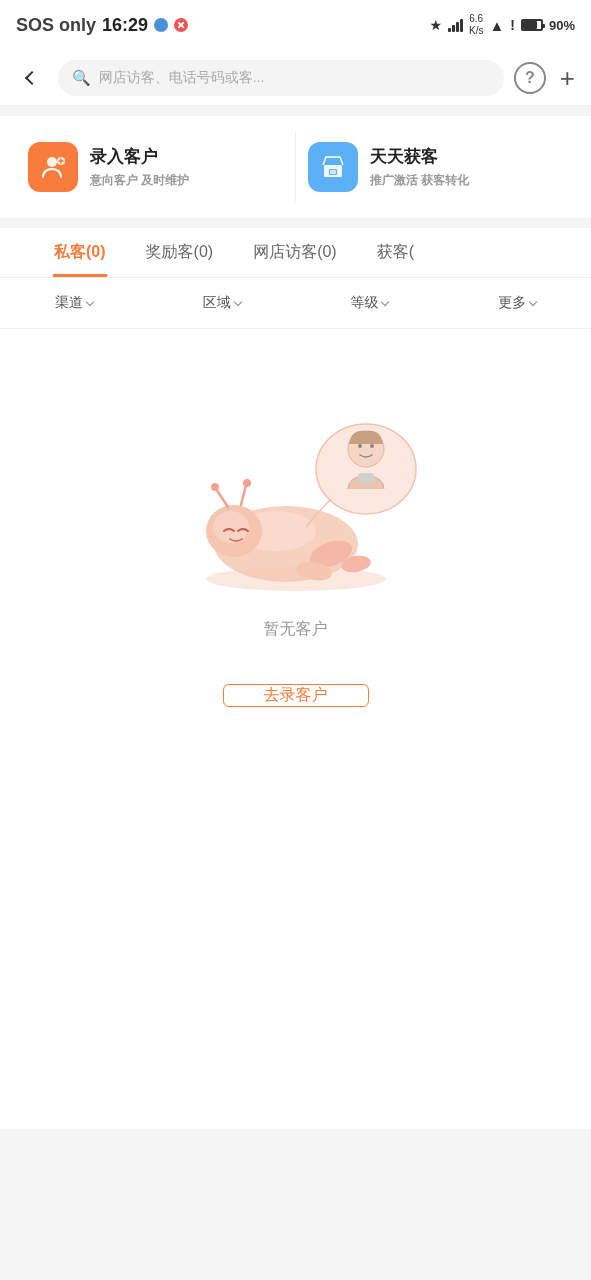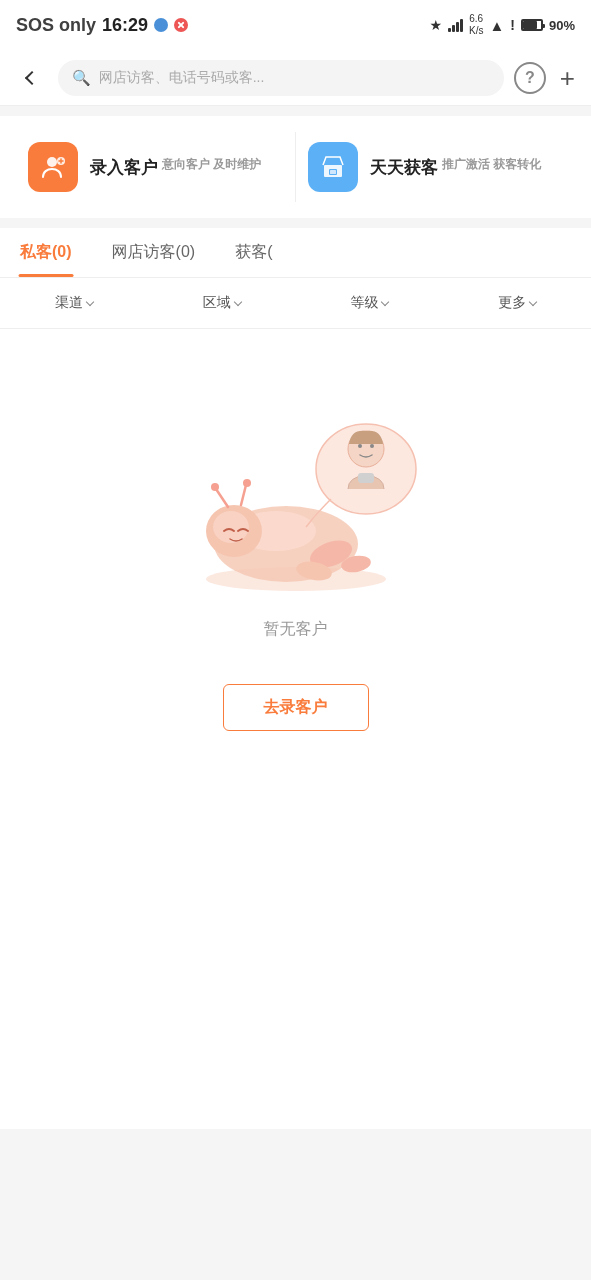"录入客户" .banner-text { flex-direction: none -> column }
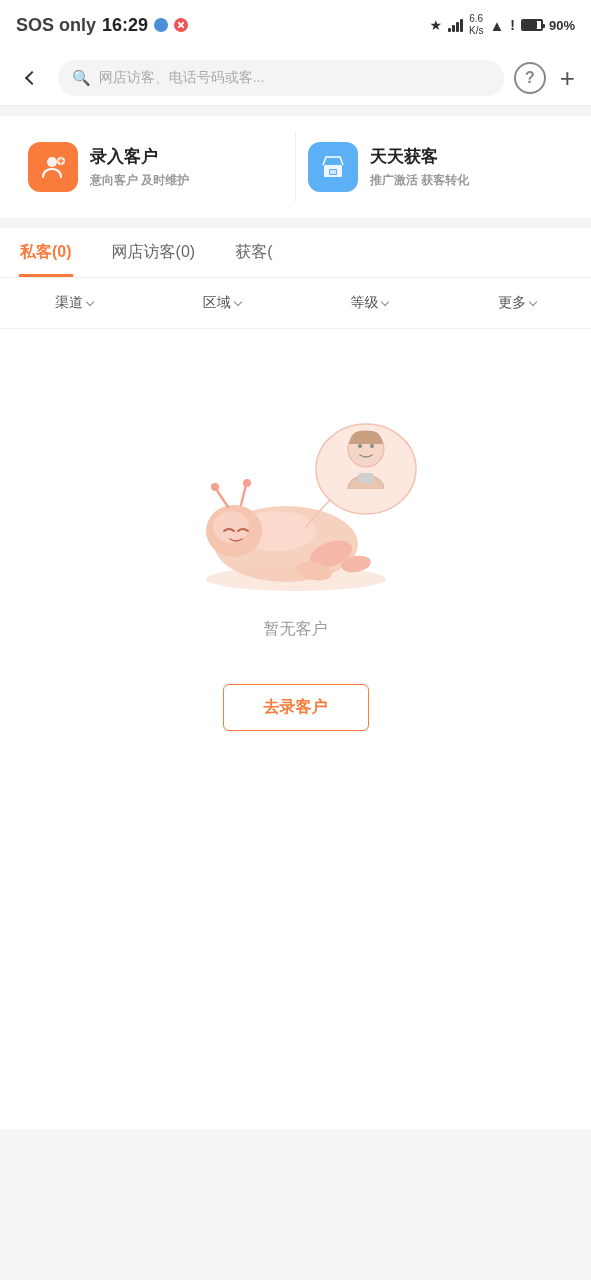"私客(0)" .tabs-row { padding-left: none -> 34px }
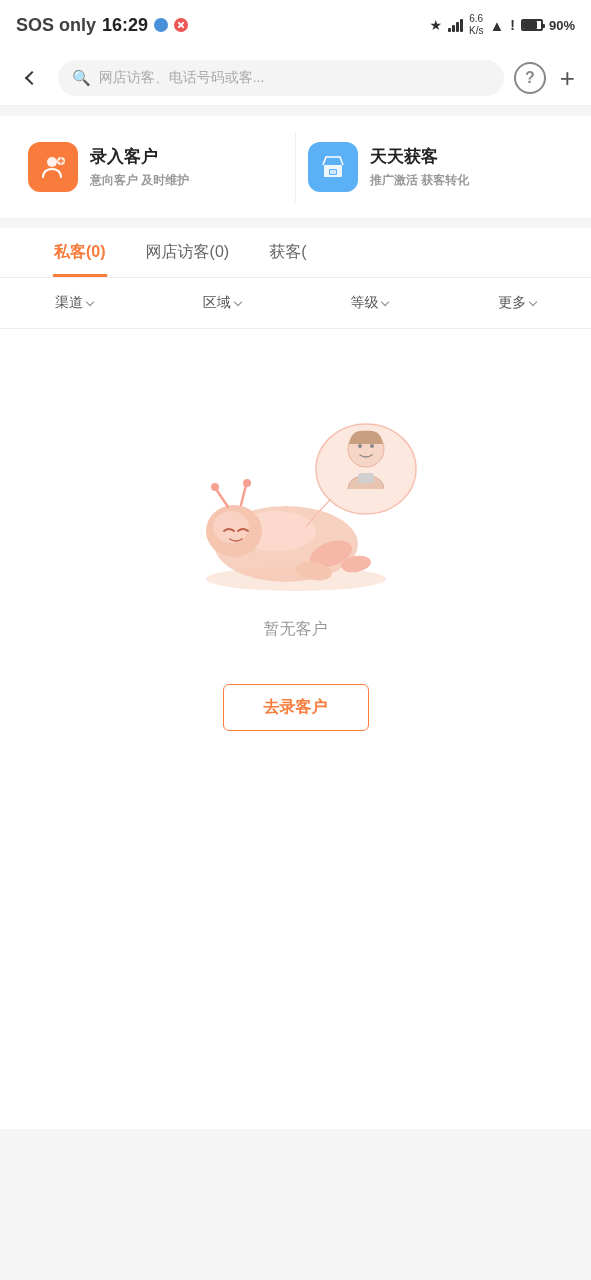"奖励客(0)" div.tab-item { html: none -> <div> <span>奖励客(0)</span> </div> }
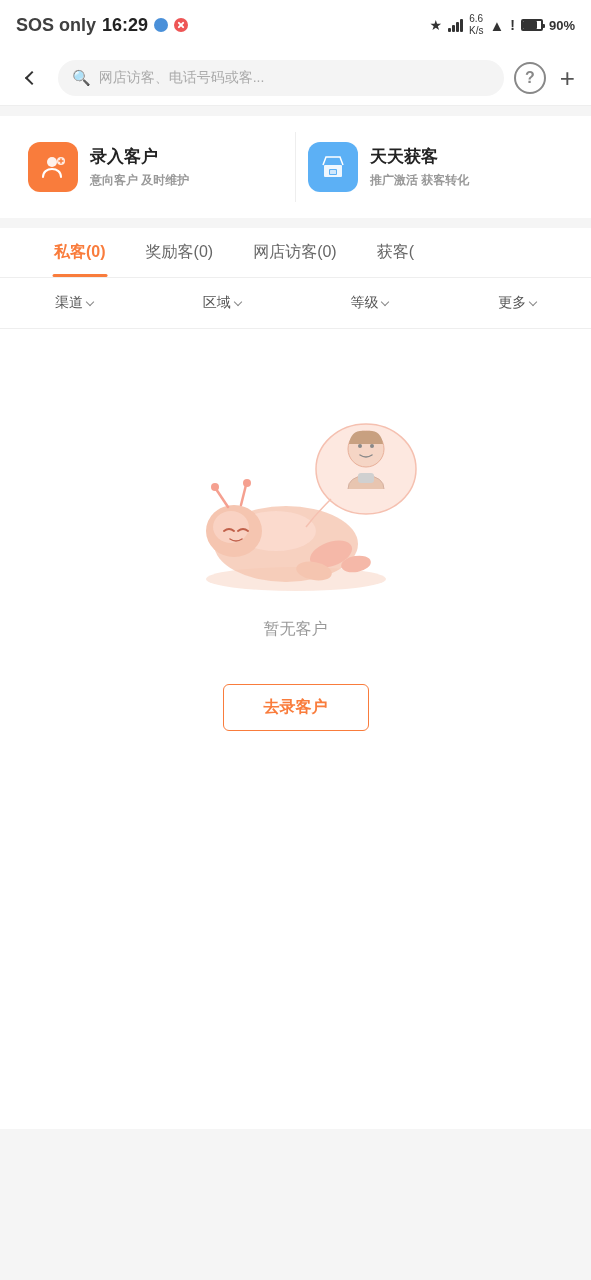"去录客户" .action-btn { font-weight: bold -> none; padding: 12px 40px -> 0 40px }
